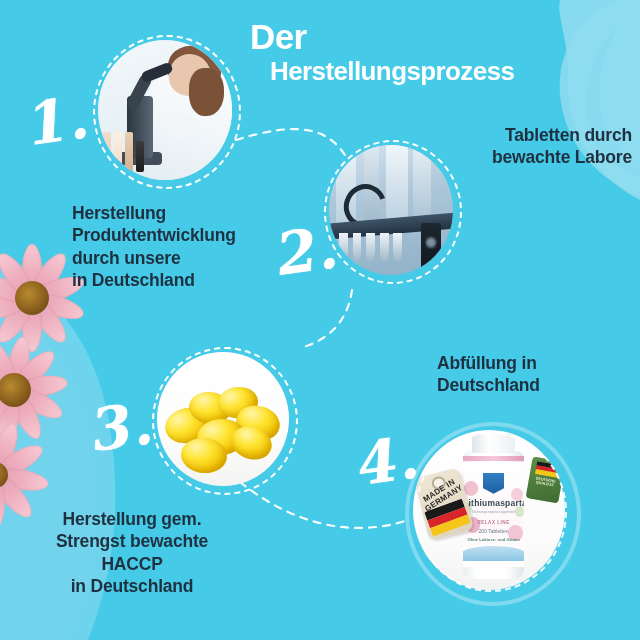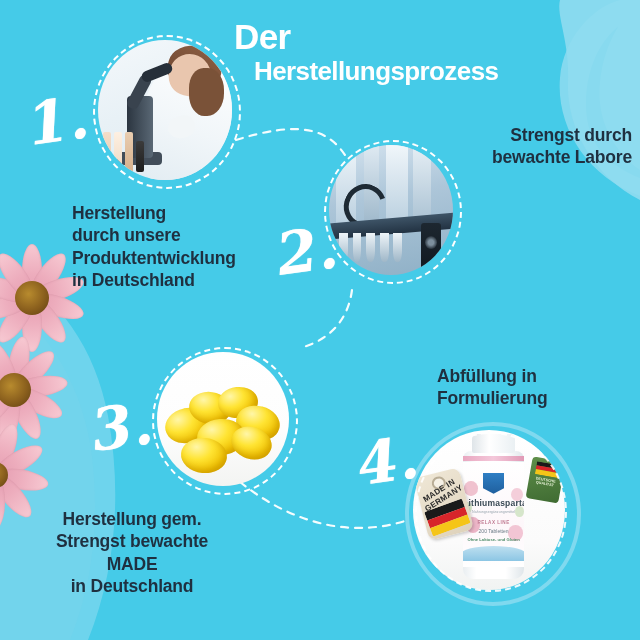"Der" .title { left: 234px -> 250px }
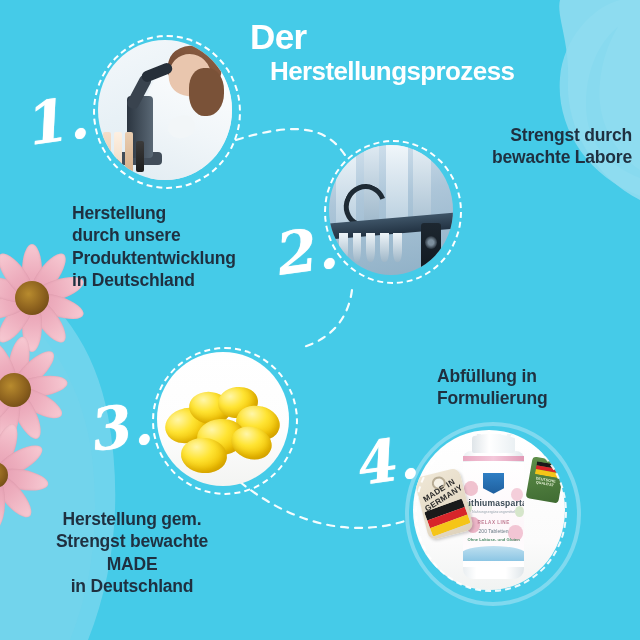"Strengst durch" div { text: Strengst -> Tabletten }
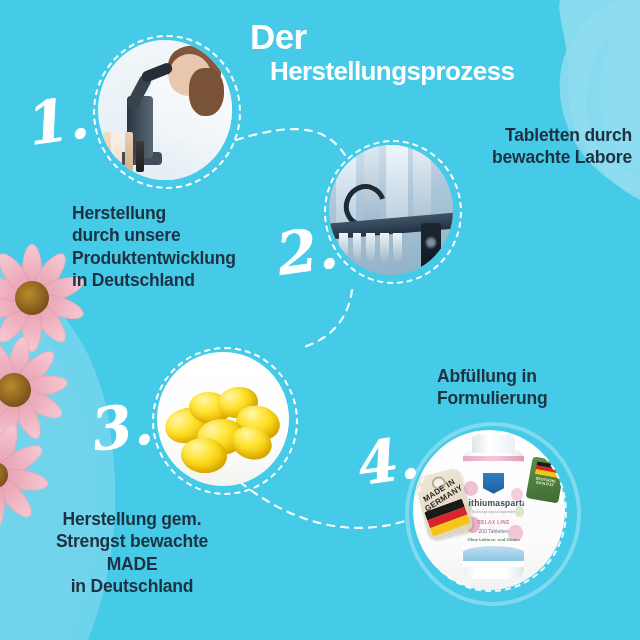"durch unsere" div { order: before "Produktentwicklung" -> after "Produktentwicklung" }
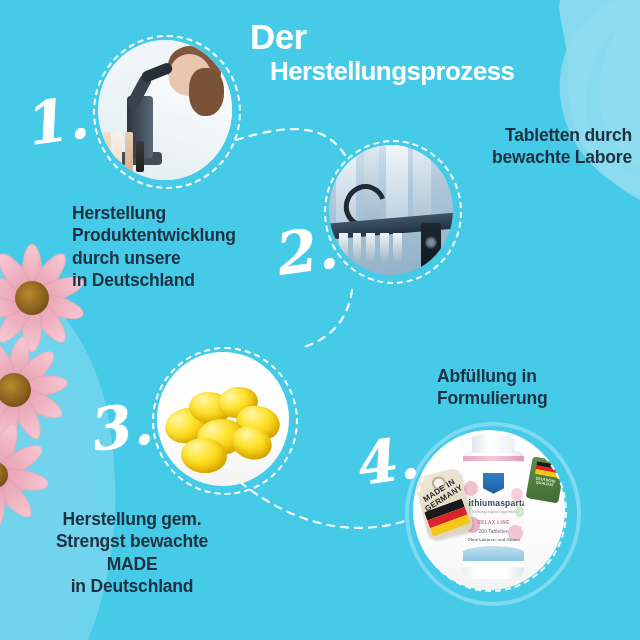"Abfüllung in" div.cap { margin-top: 13px -> none }
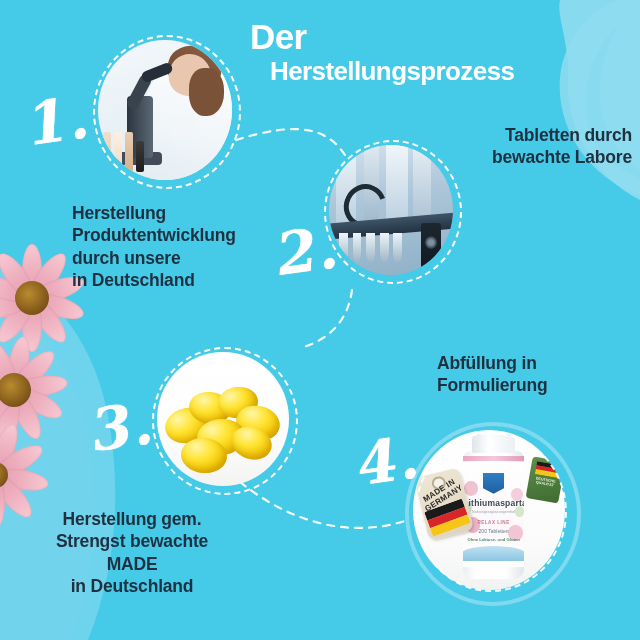"Formulierung" div { text: Formulierung -> Deutschland }
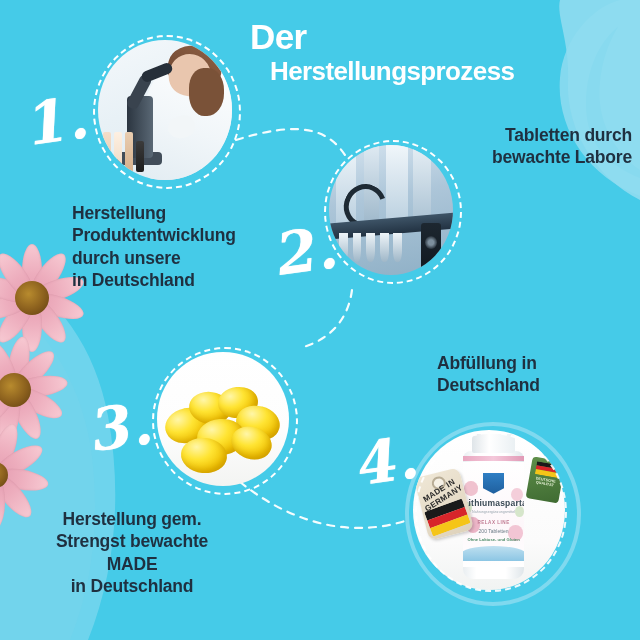"MADE" div { text: MADE -> HACCP }
